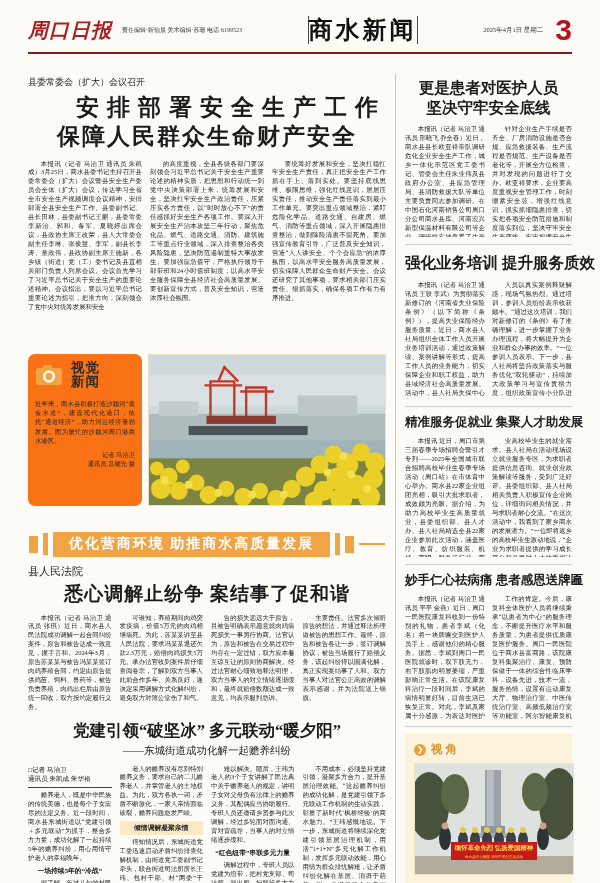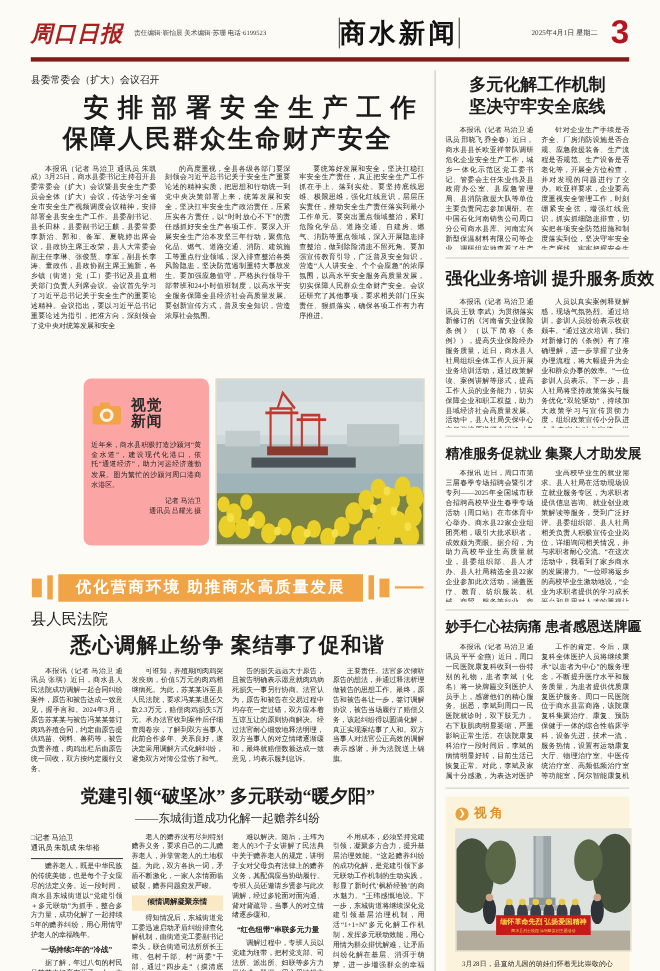"周口日报" .masthead { border-bottom: 4px solid #7f1d1d -> 2px solid #7f1d1d; margin: 8px 28px 0 -> 8px 28px 12px }
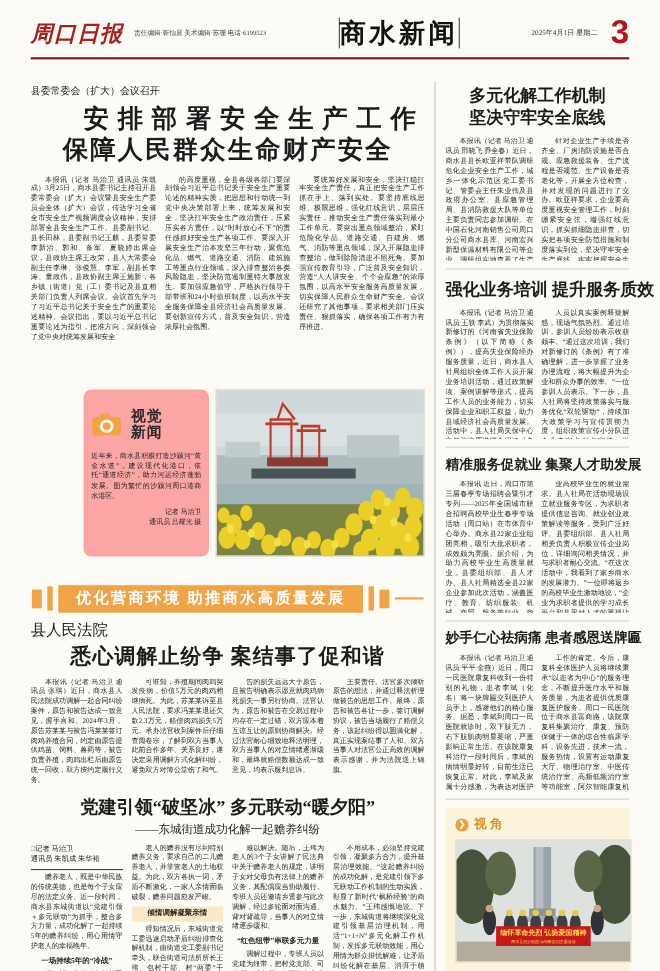"多元化解工作机制" div { text: 多元化解工作机制 -> 更是患者对医护人员 }
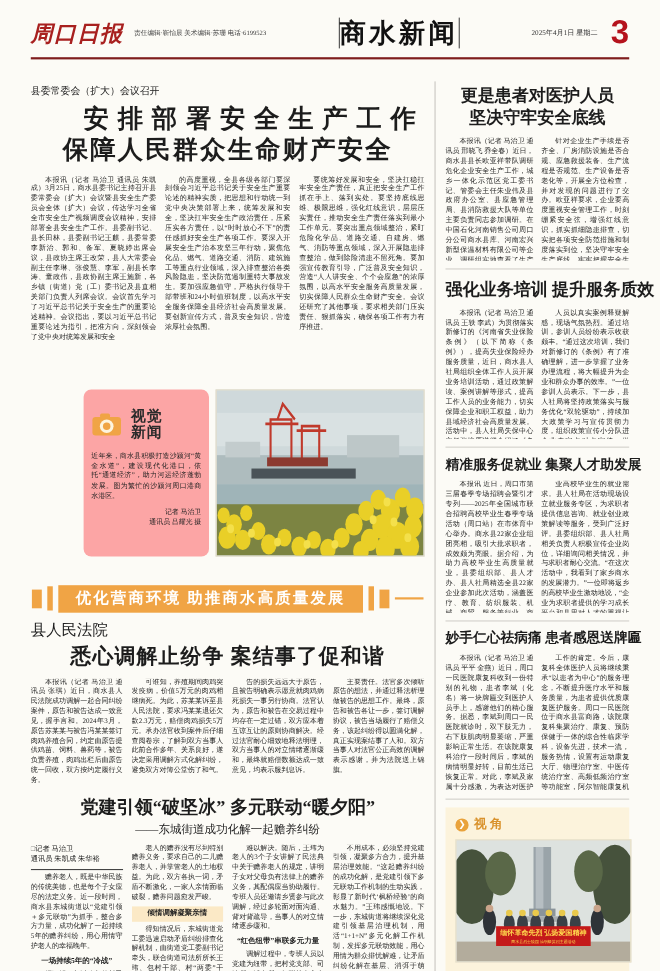"视觉" .visual-block { background: #fca5a5 -> #f97316; margin-left: 48px -> none; padding: 18px 7px 5px -> 7px 7px 5px }
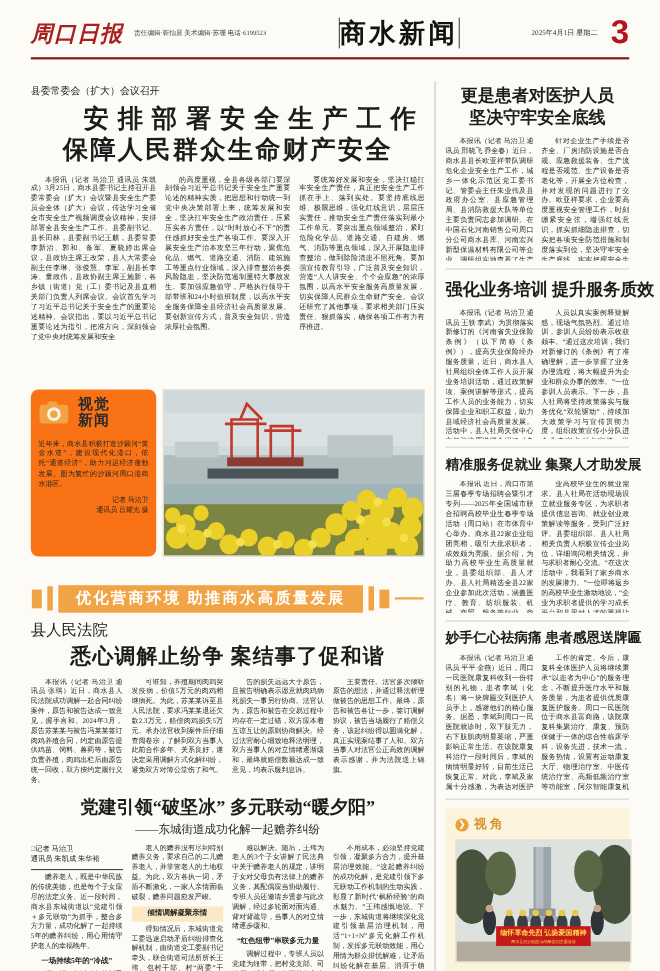"县人民法院" .court-kicker { font-size: 14px -> 11px }
